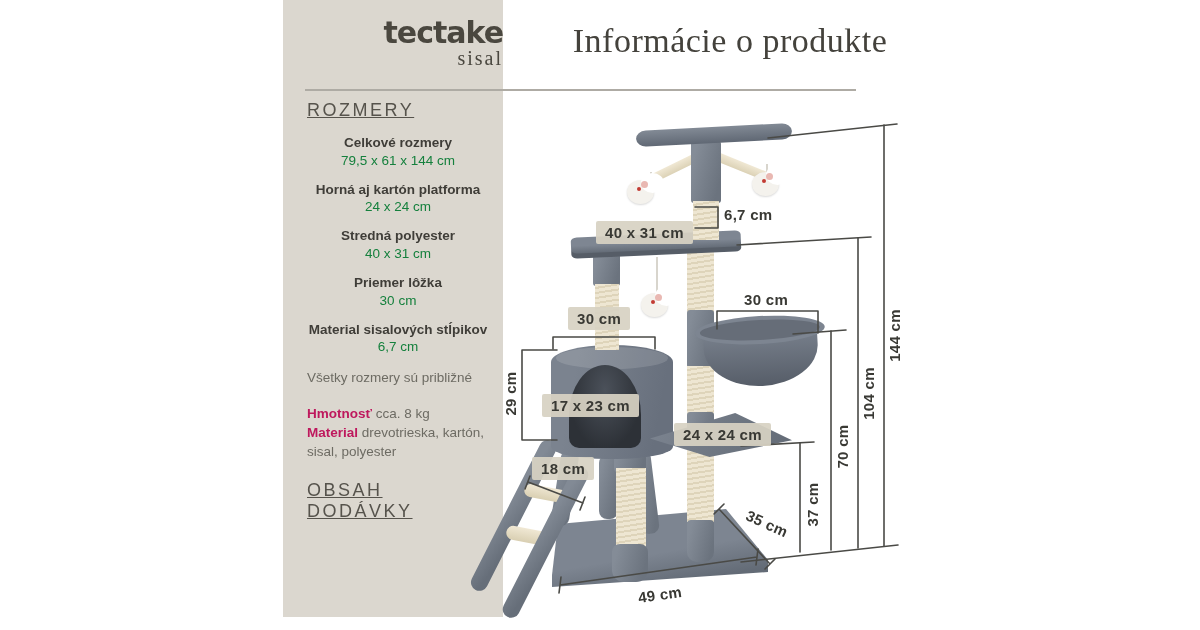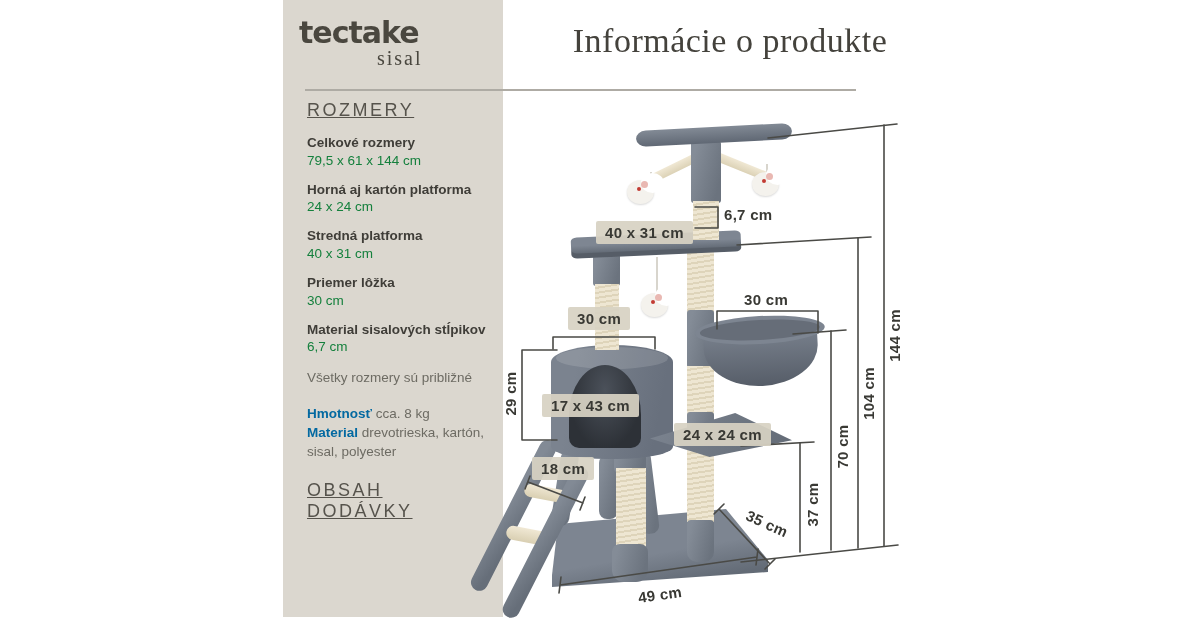"tectake" .brand { left: 16px -> 0; text-align: left -> right }
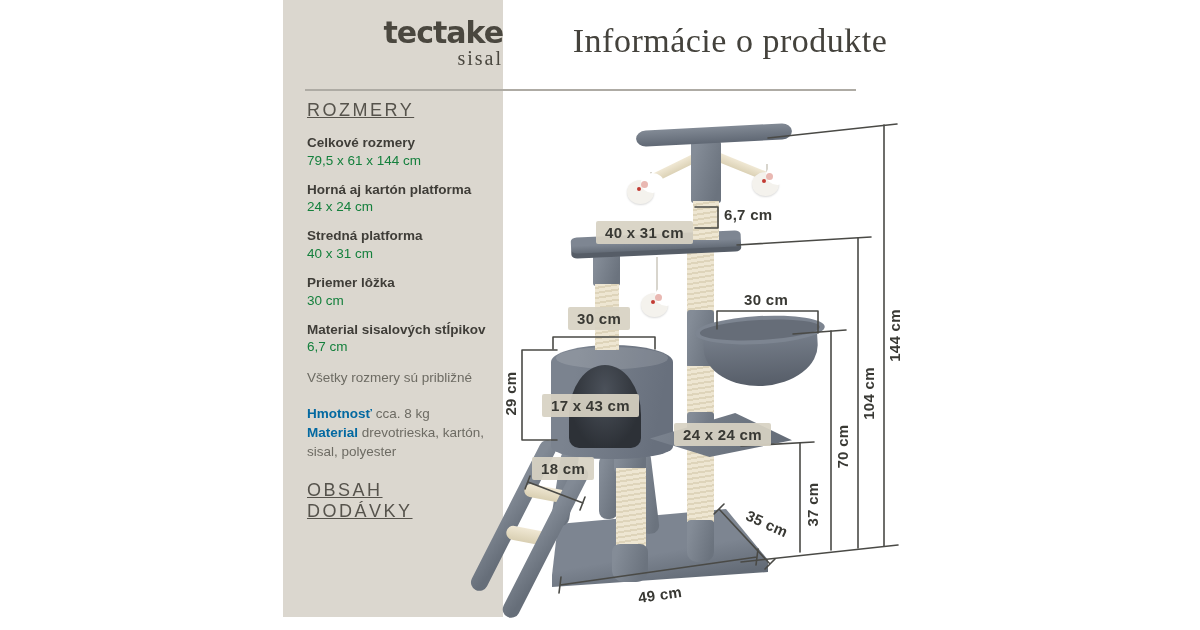"Celkové rozmery" .spec { text-align: none -> center }
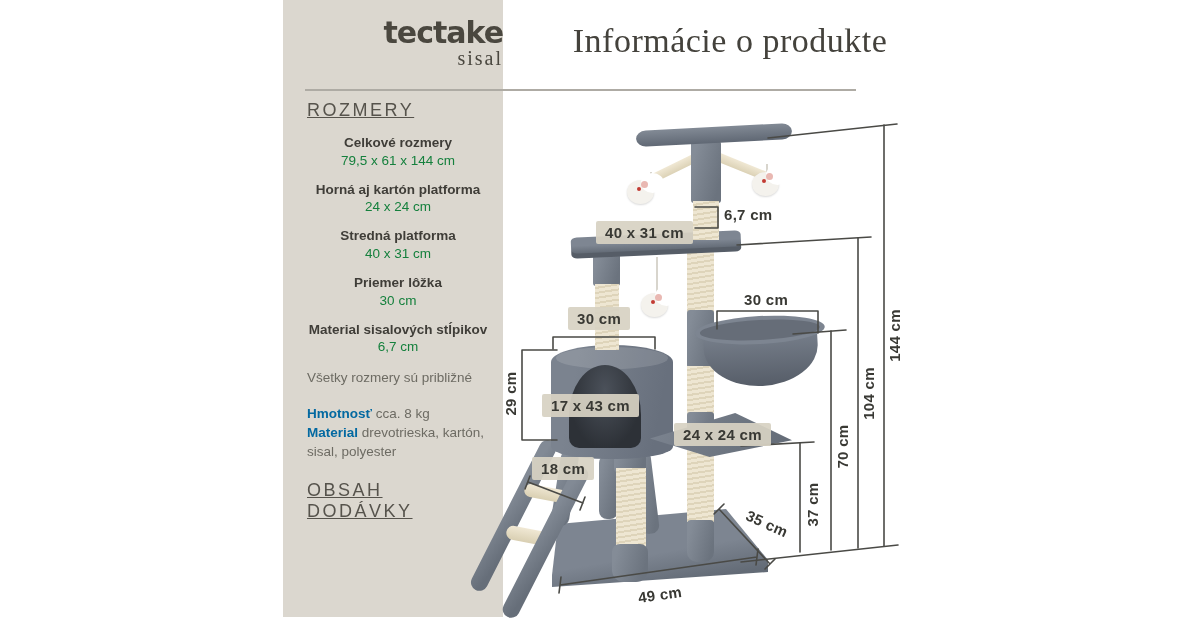"Stredná platforma" b { text: platforma -> polyester }
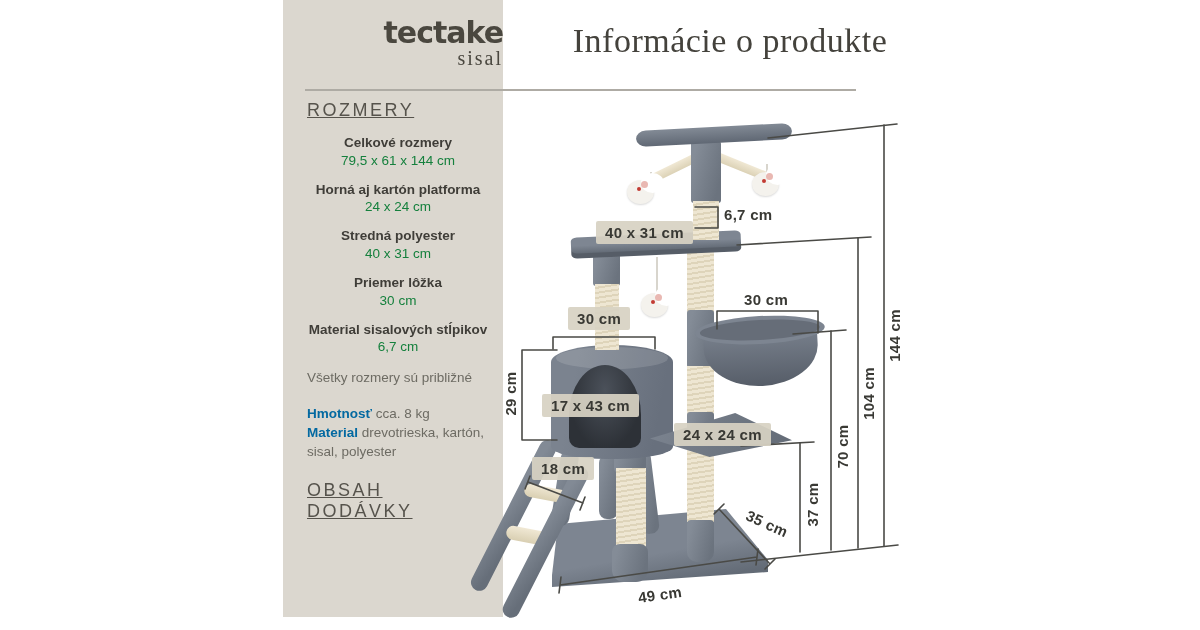"Hmotnosť" .tech b { color: #0369a1 -> #be185d }
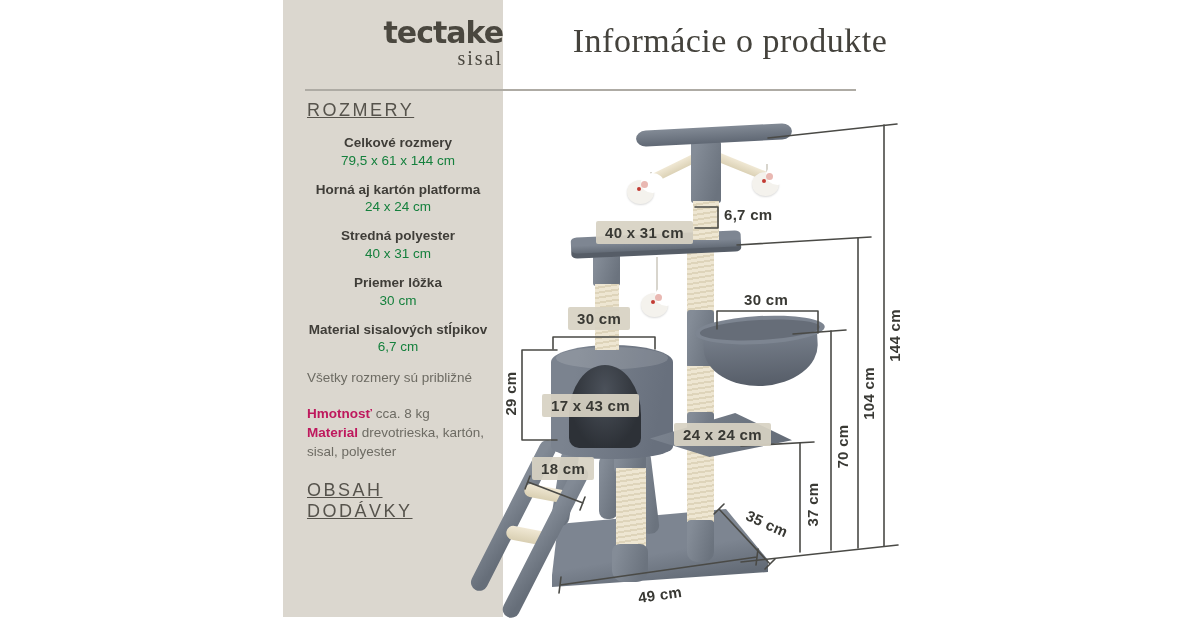"17 x 43 cm" div.dim-box { text: 43 -> 23 }
